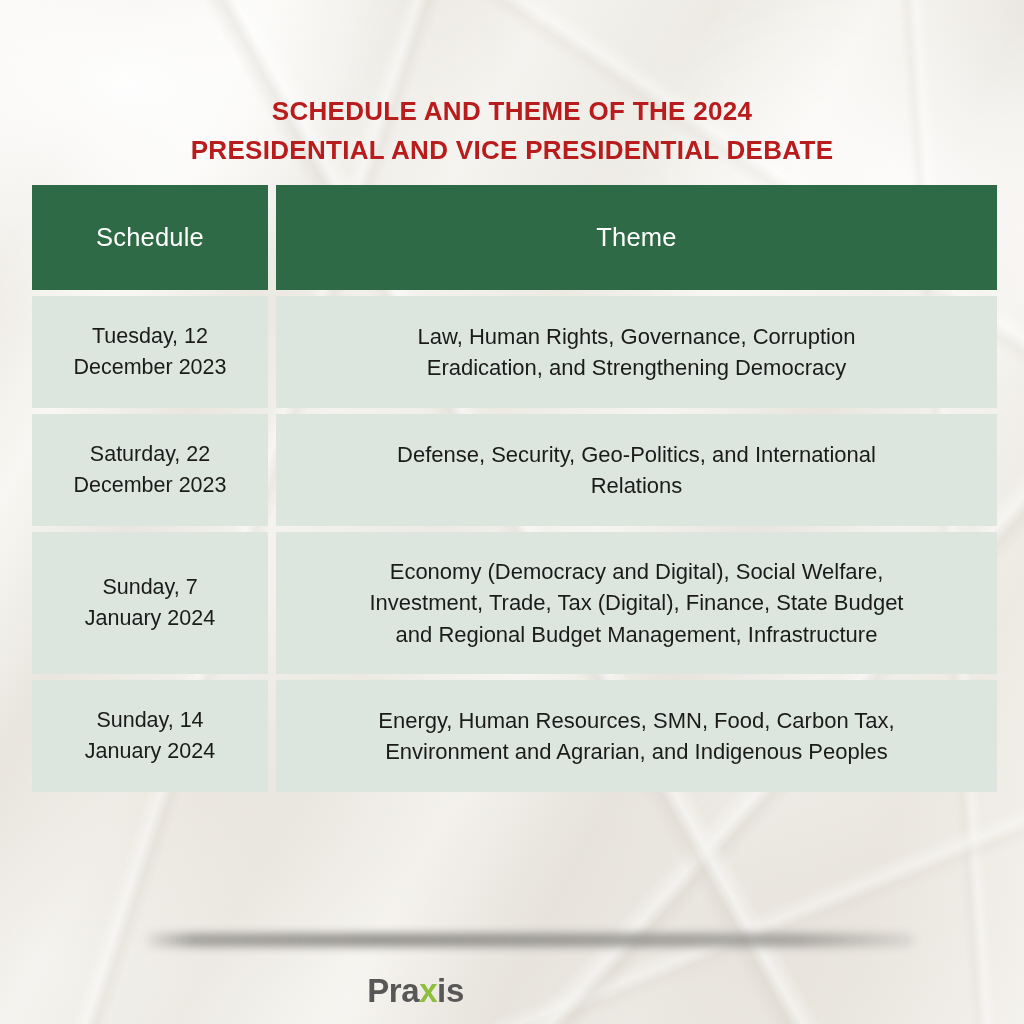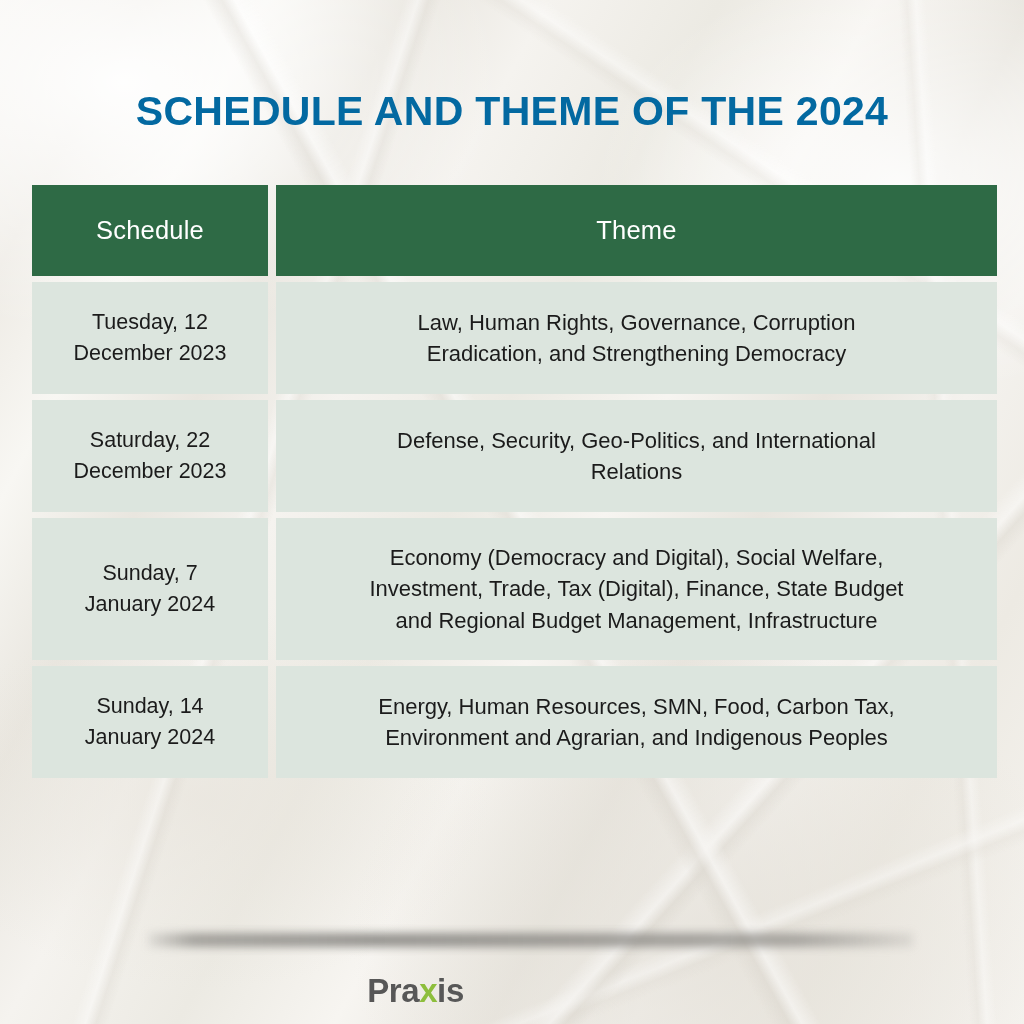"SCHEDULE AND THEME OF THE" .title-line { color: #0369a1 -> #b91c1c; font-size: 41px -> 26px }
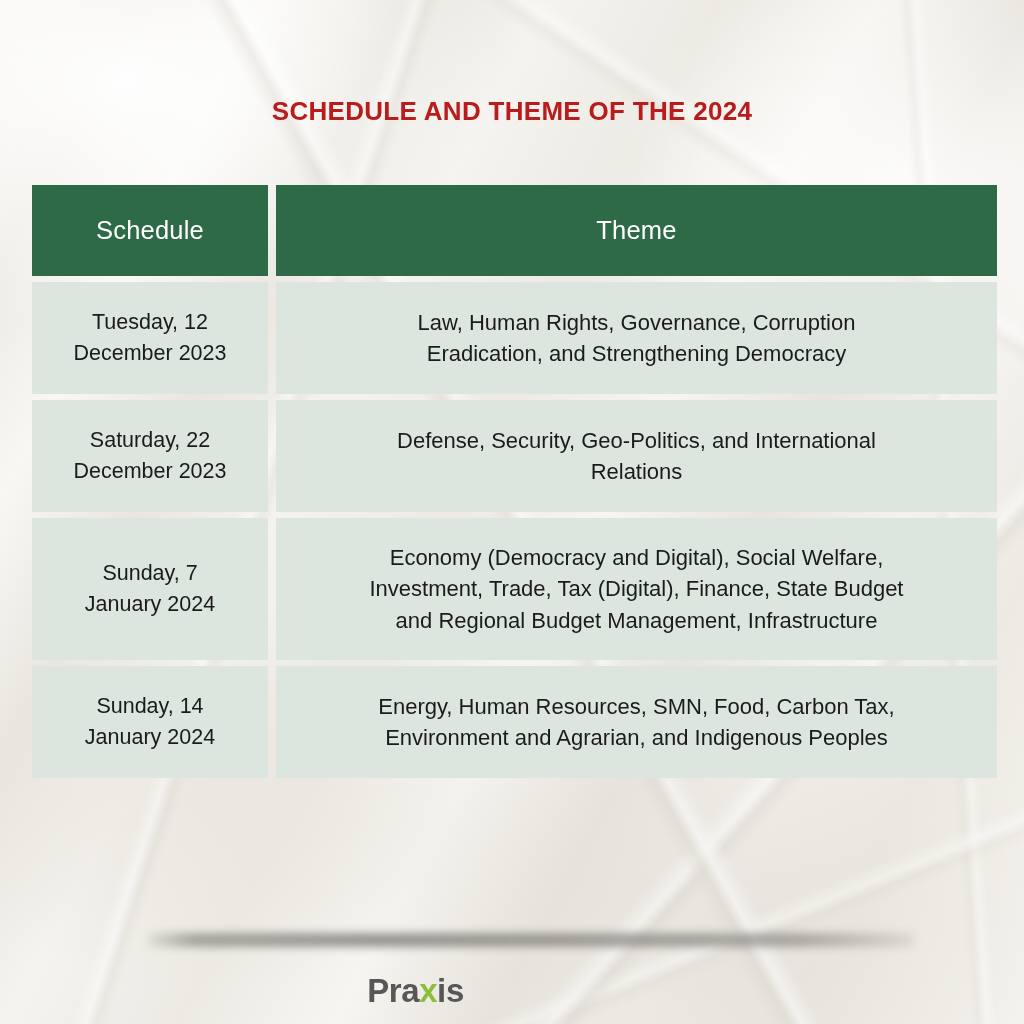"PRESIDENTIAL AND VICE PRESIDENTIAL" div.title-line { html: none -> <div>PRESIDENTIAL AND VICE PRESIDENTIAL DEBATE</div> }
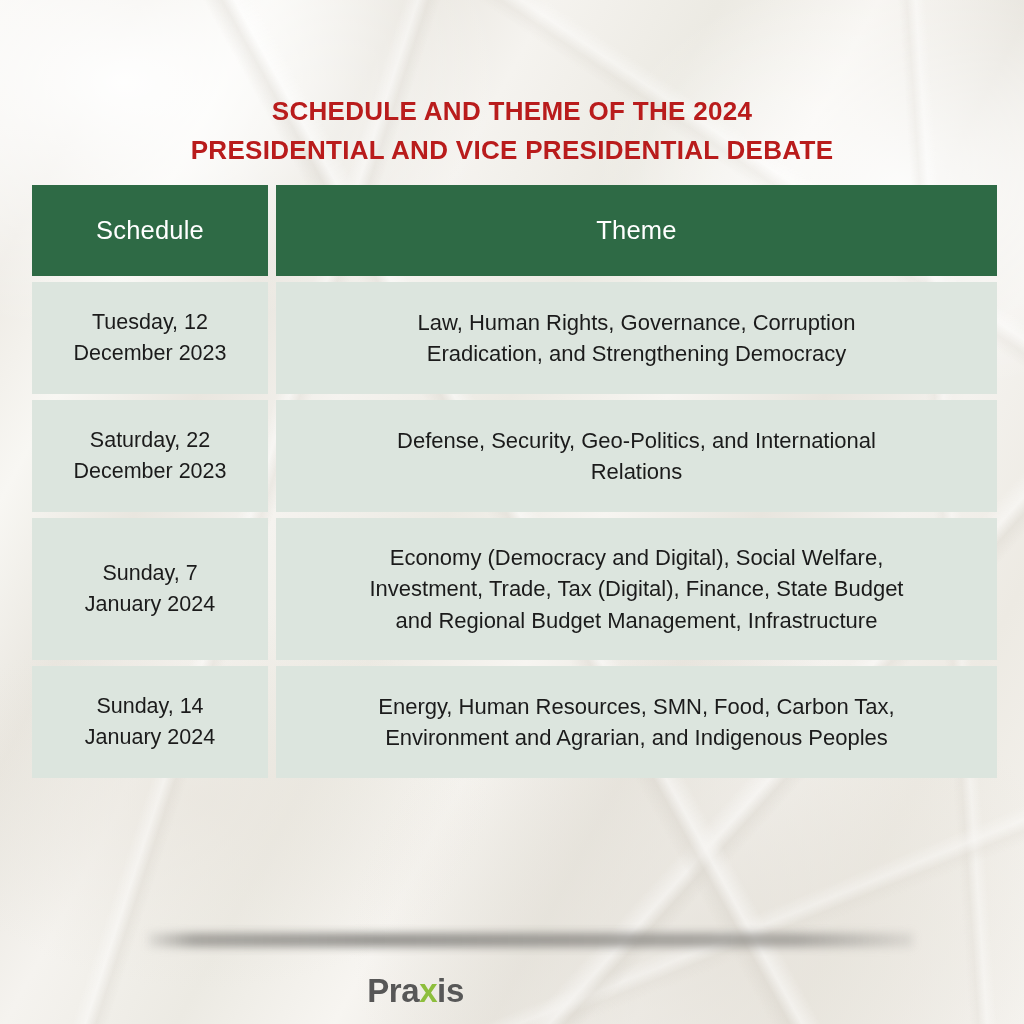"Schedule" .head-cell { height: 91px -> 105px }
